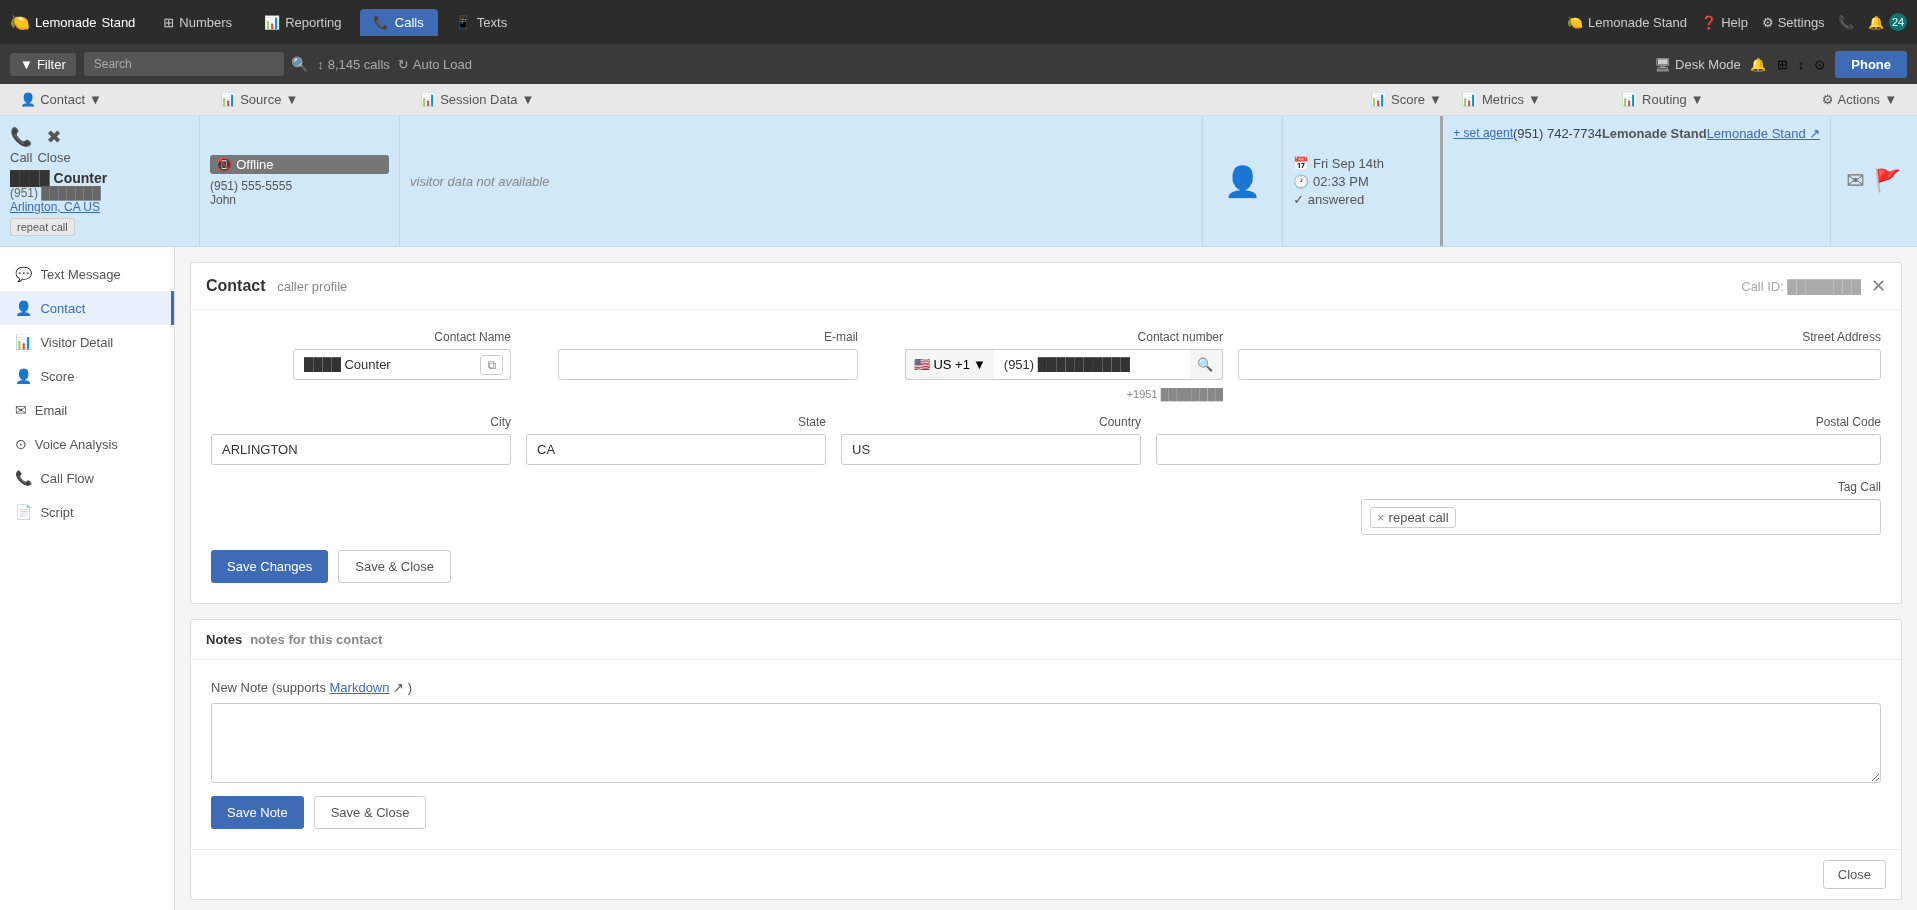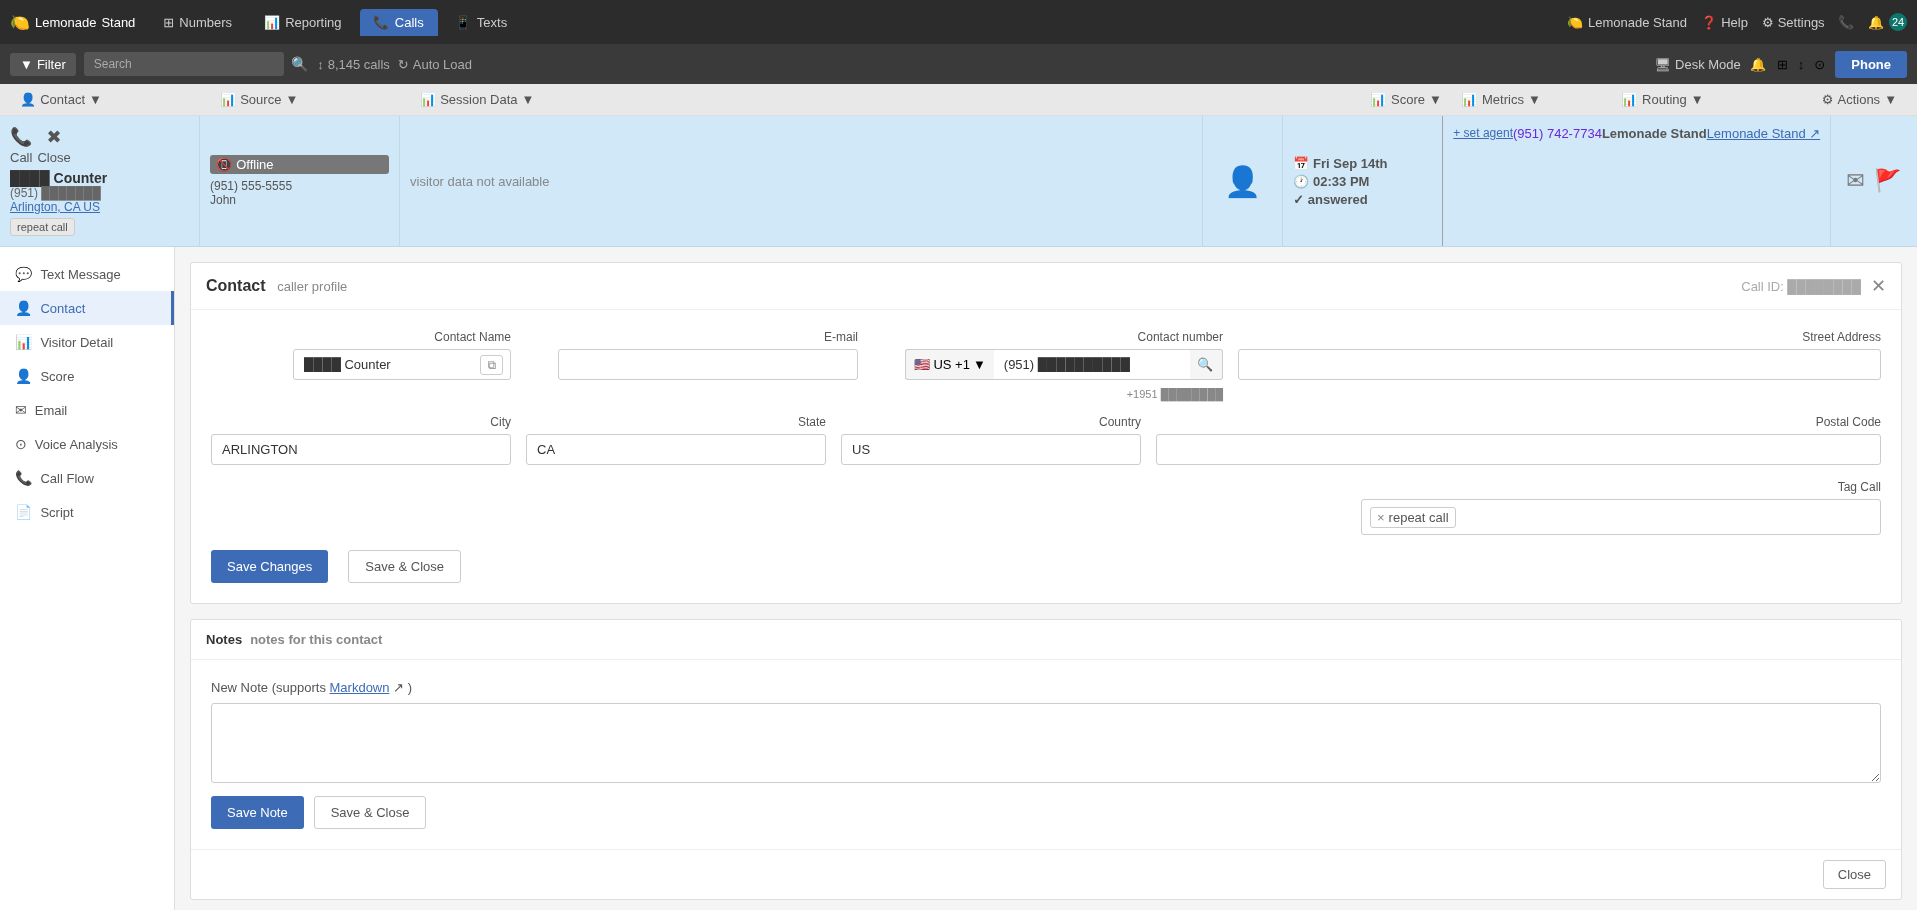"(951) 742-7734" .agent-phone { color: #6d28d9 -> #404040 }
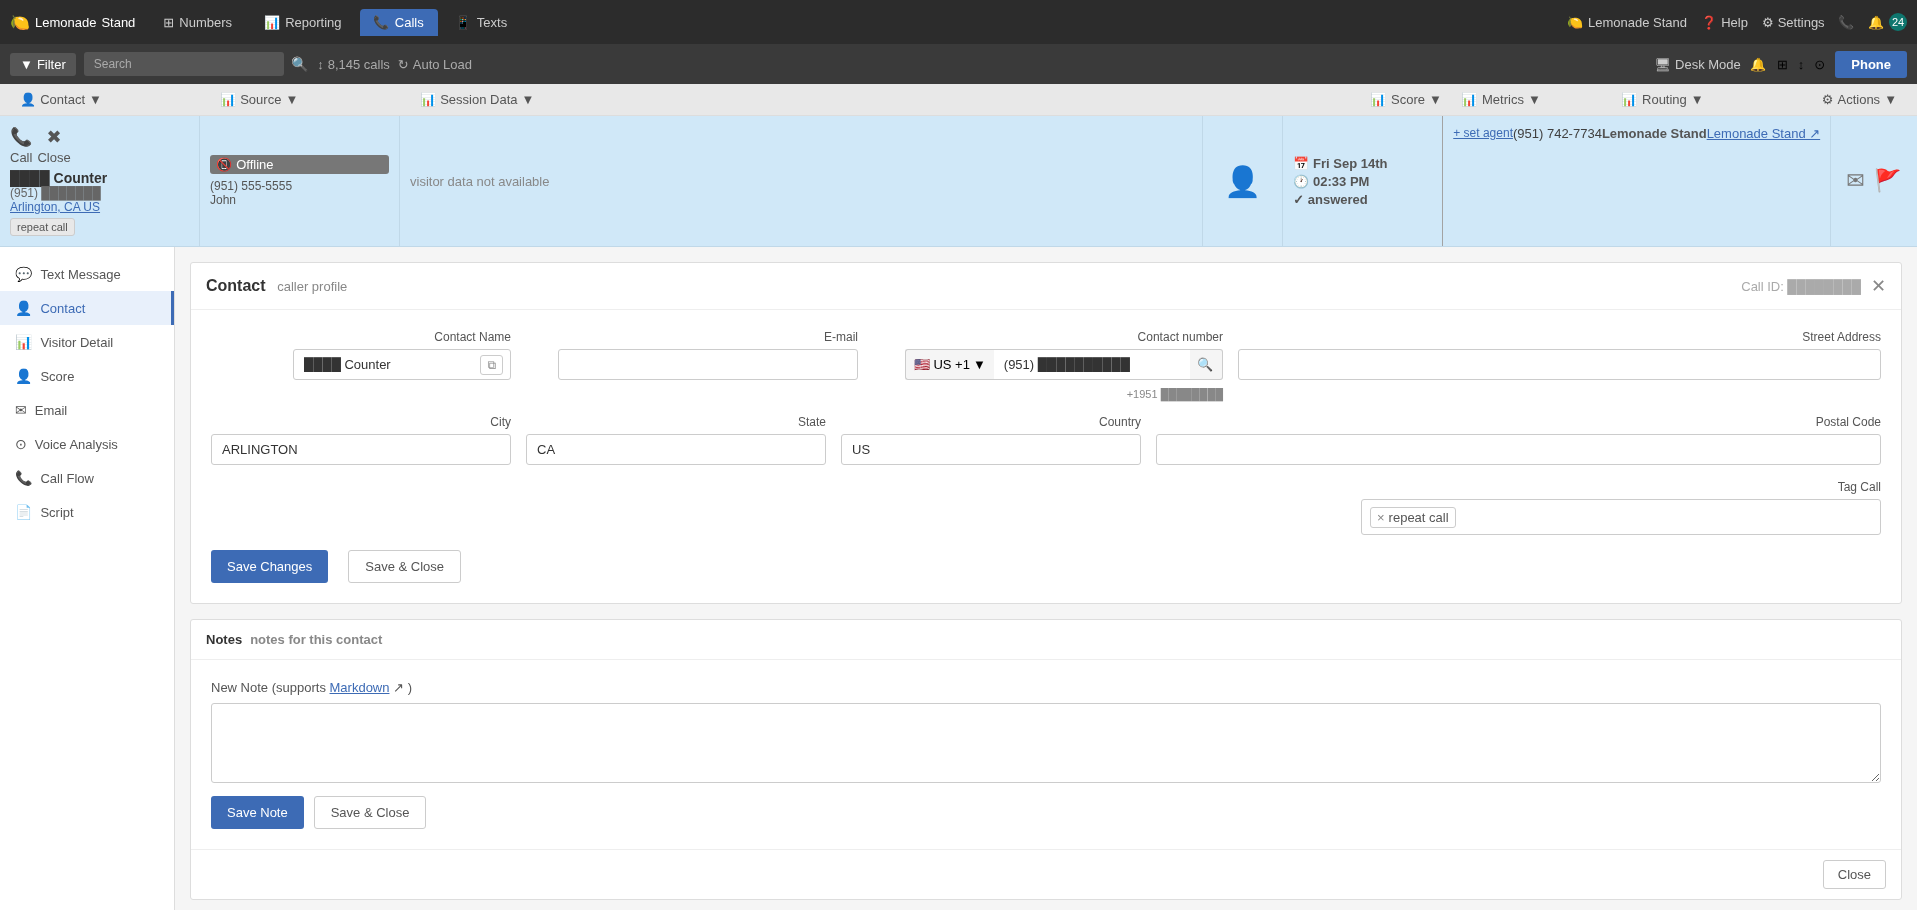"📅 Fri Sep 14th" .call-meta { border-right: 1px solid #a3a3a3 -> 3px solid #a3a3a3; font-weight: bold -> none }
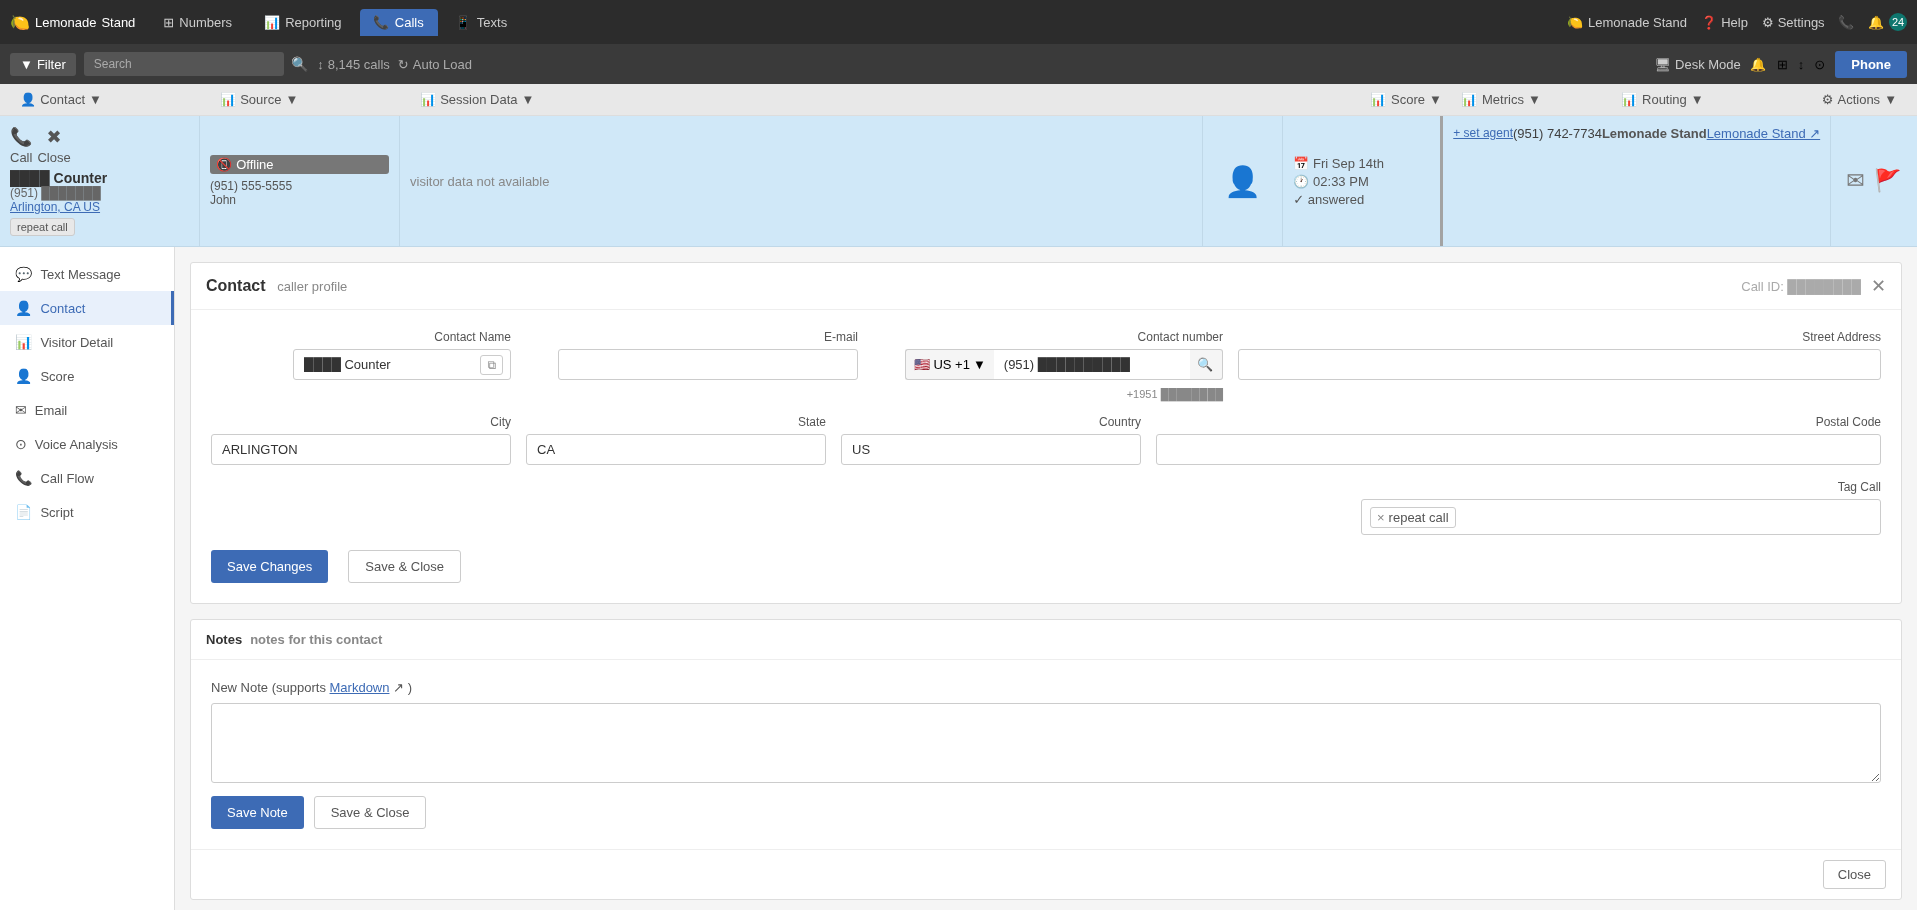"visitor data not available" .call-visitor { font-style: none -> italic }
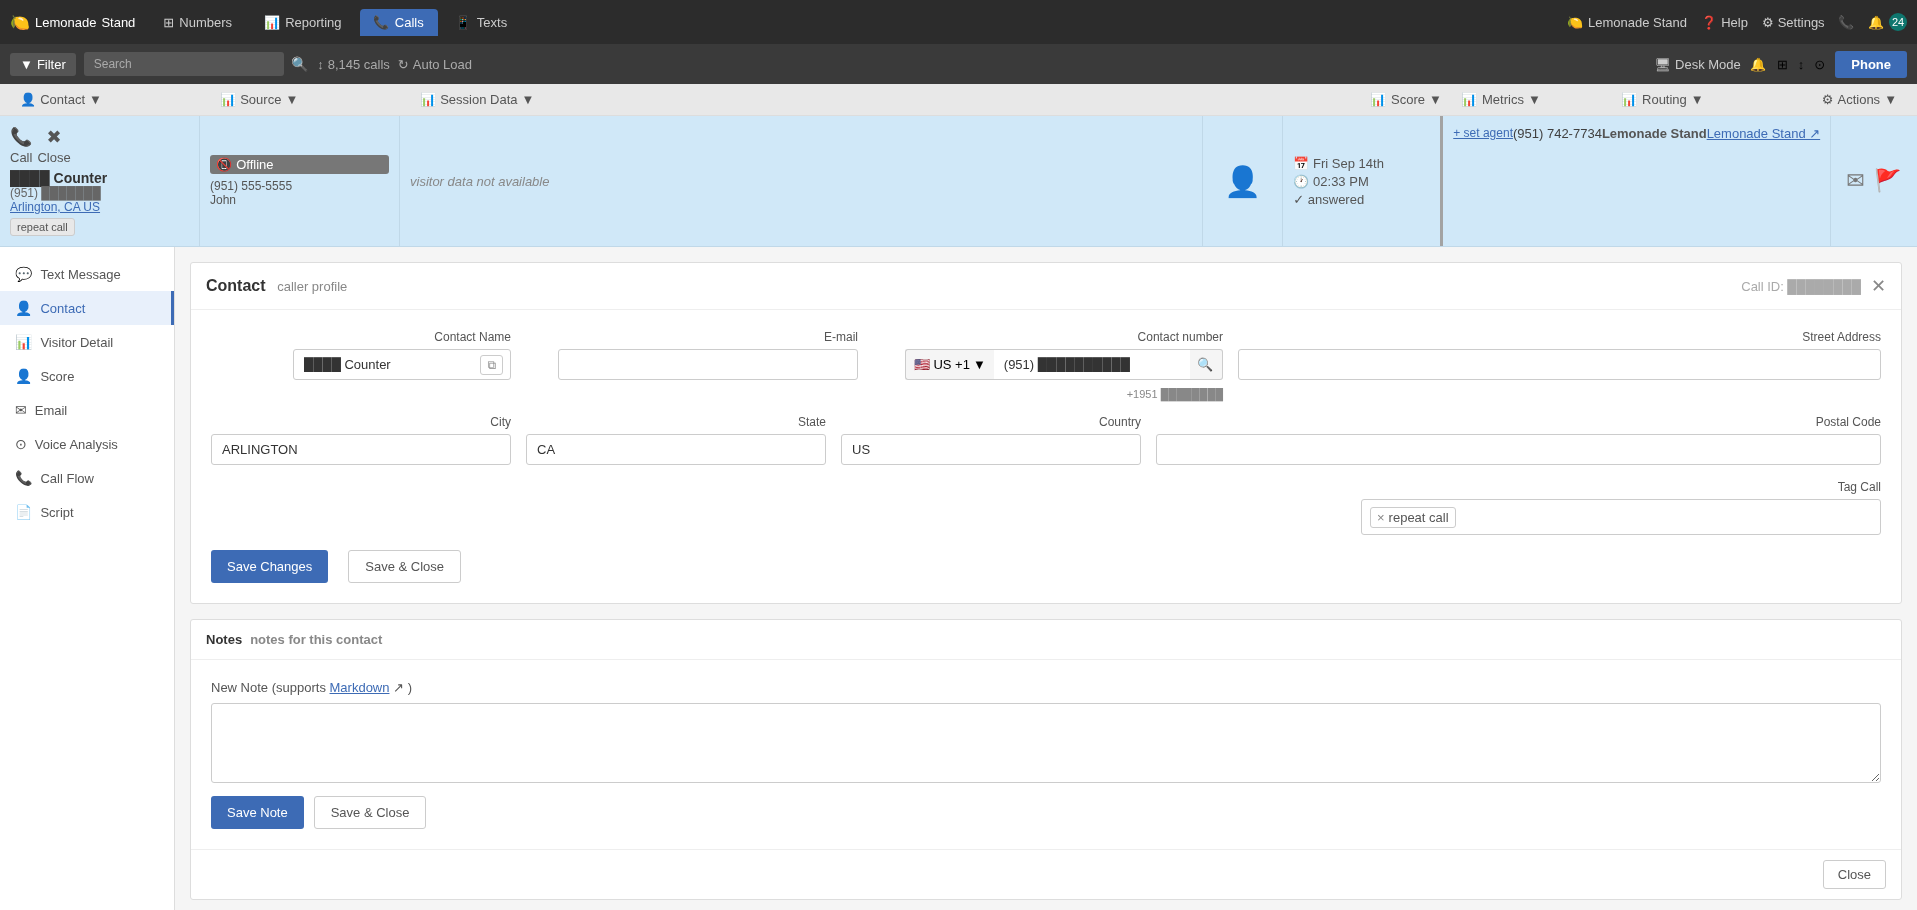"Save Changes" .form-actions { gap: 20px -> 10px }
